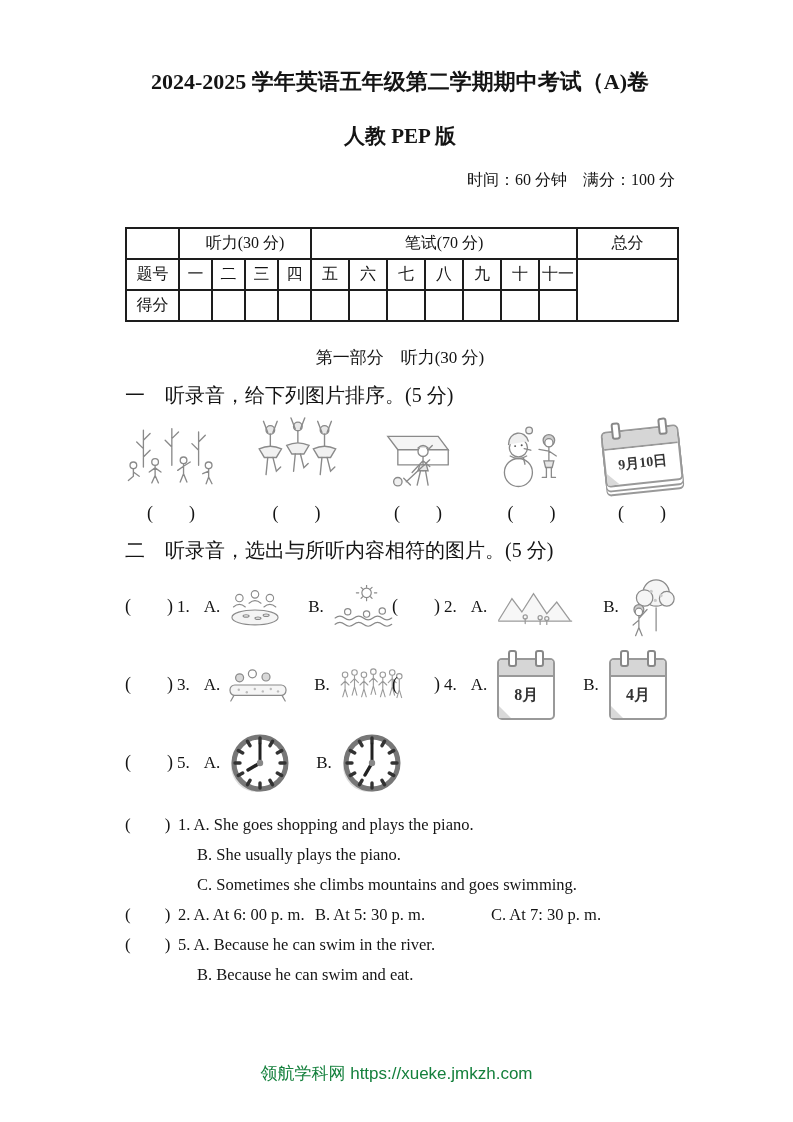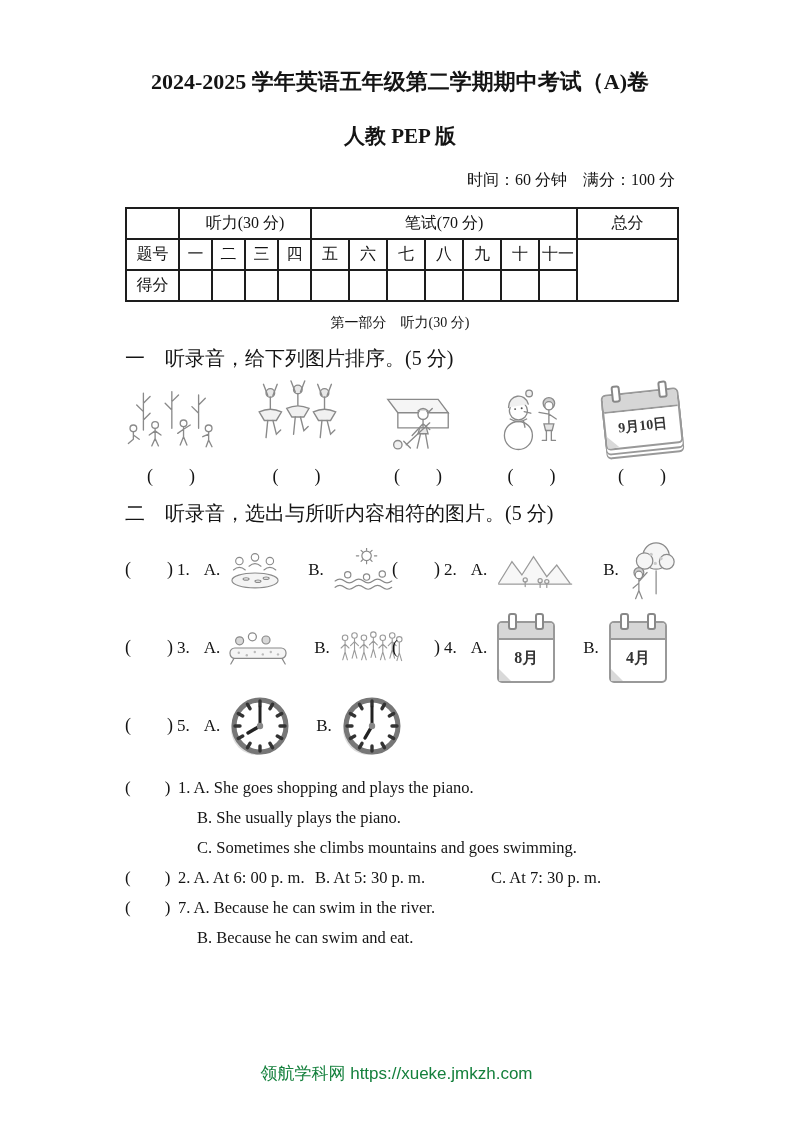"听力(30 分)" table.score { margin-top: 16px -> 36px }
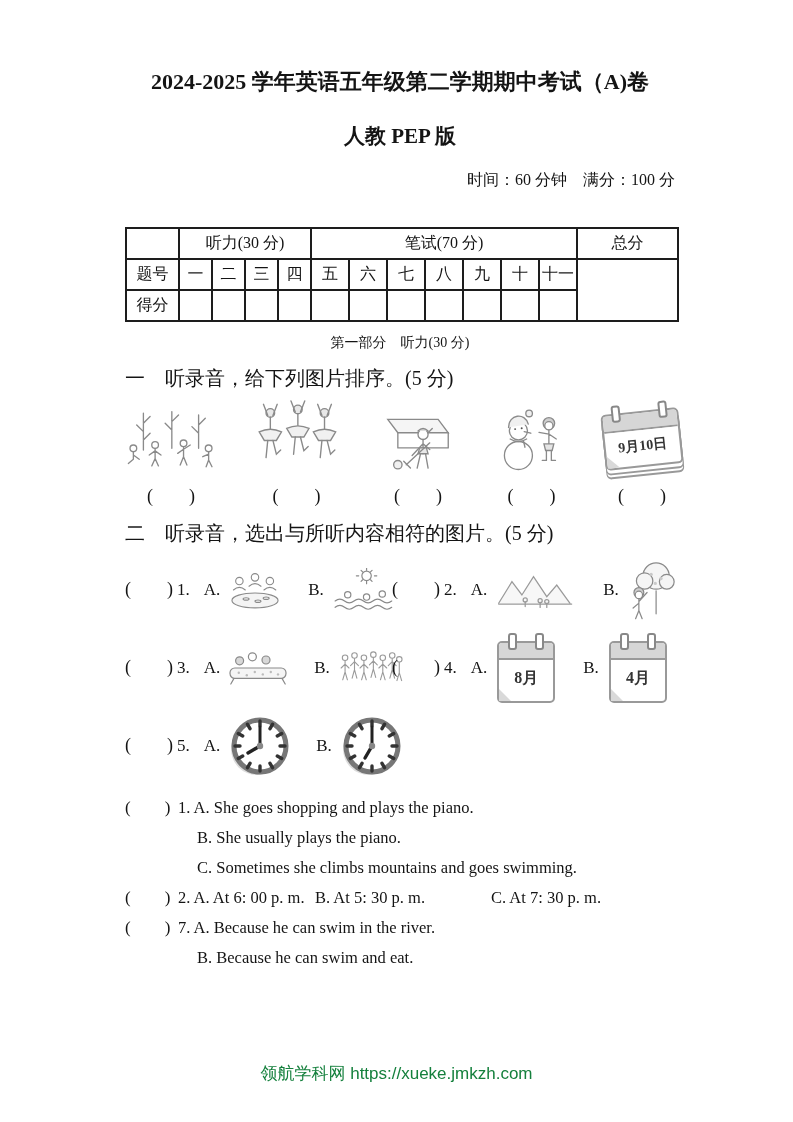"第一部分 听力(30 分)" .part { font-size: 14px -> 17px; margin-top: 12px -> 24px }
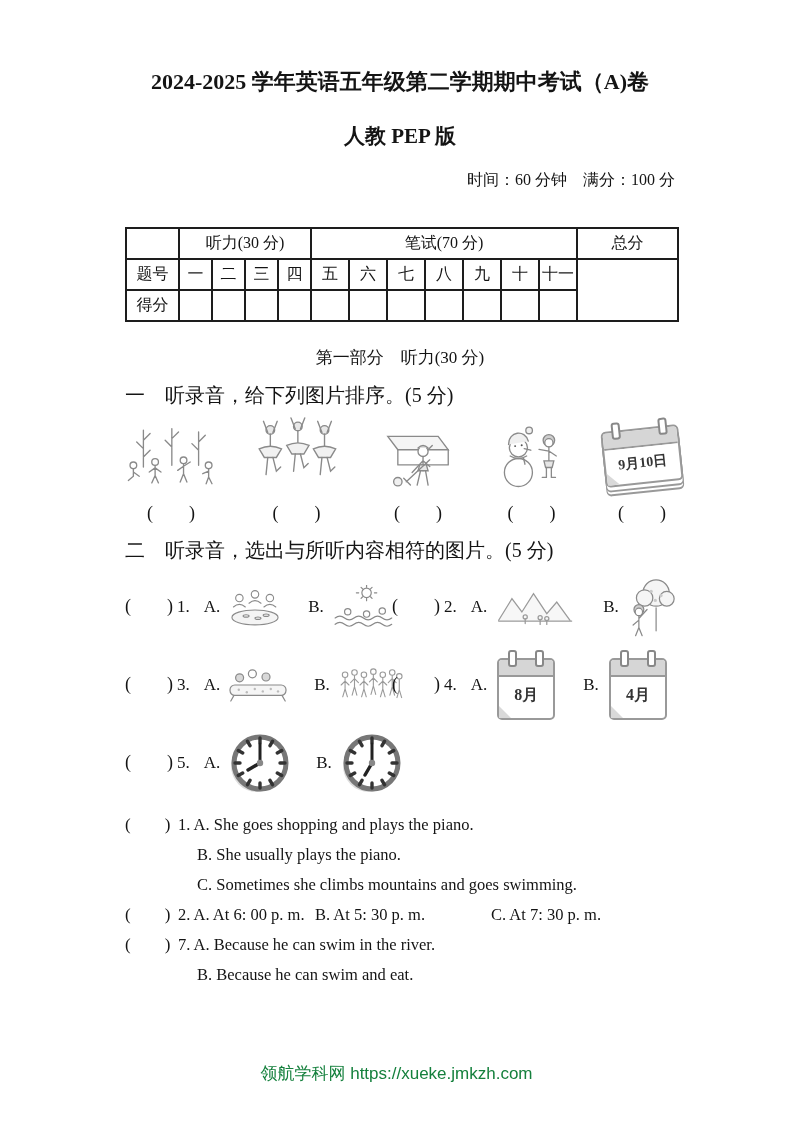"7. A. Because he can" span.qtext { text: 7 -> 5 }
